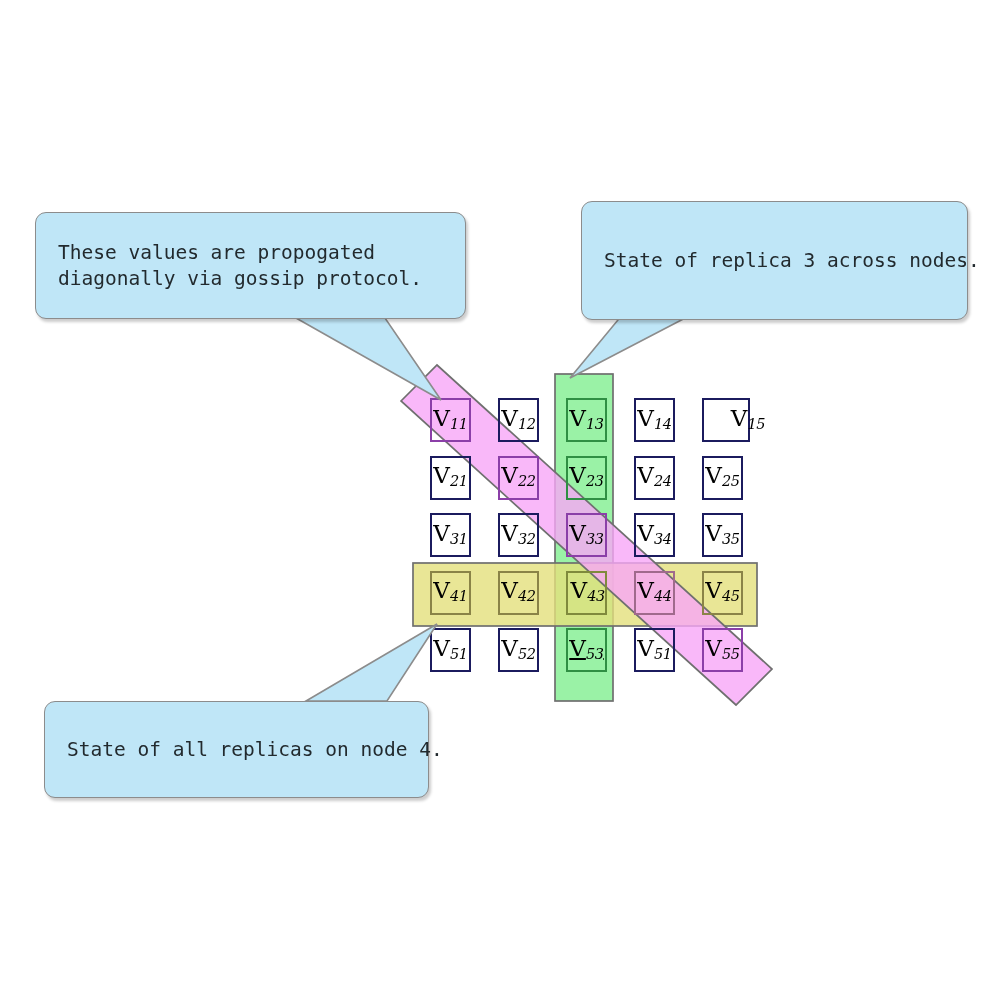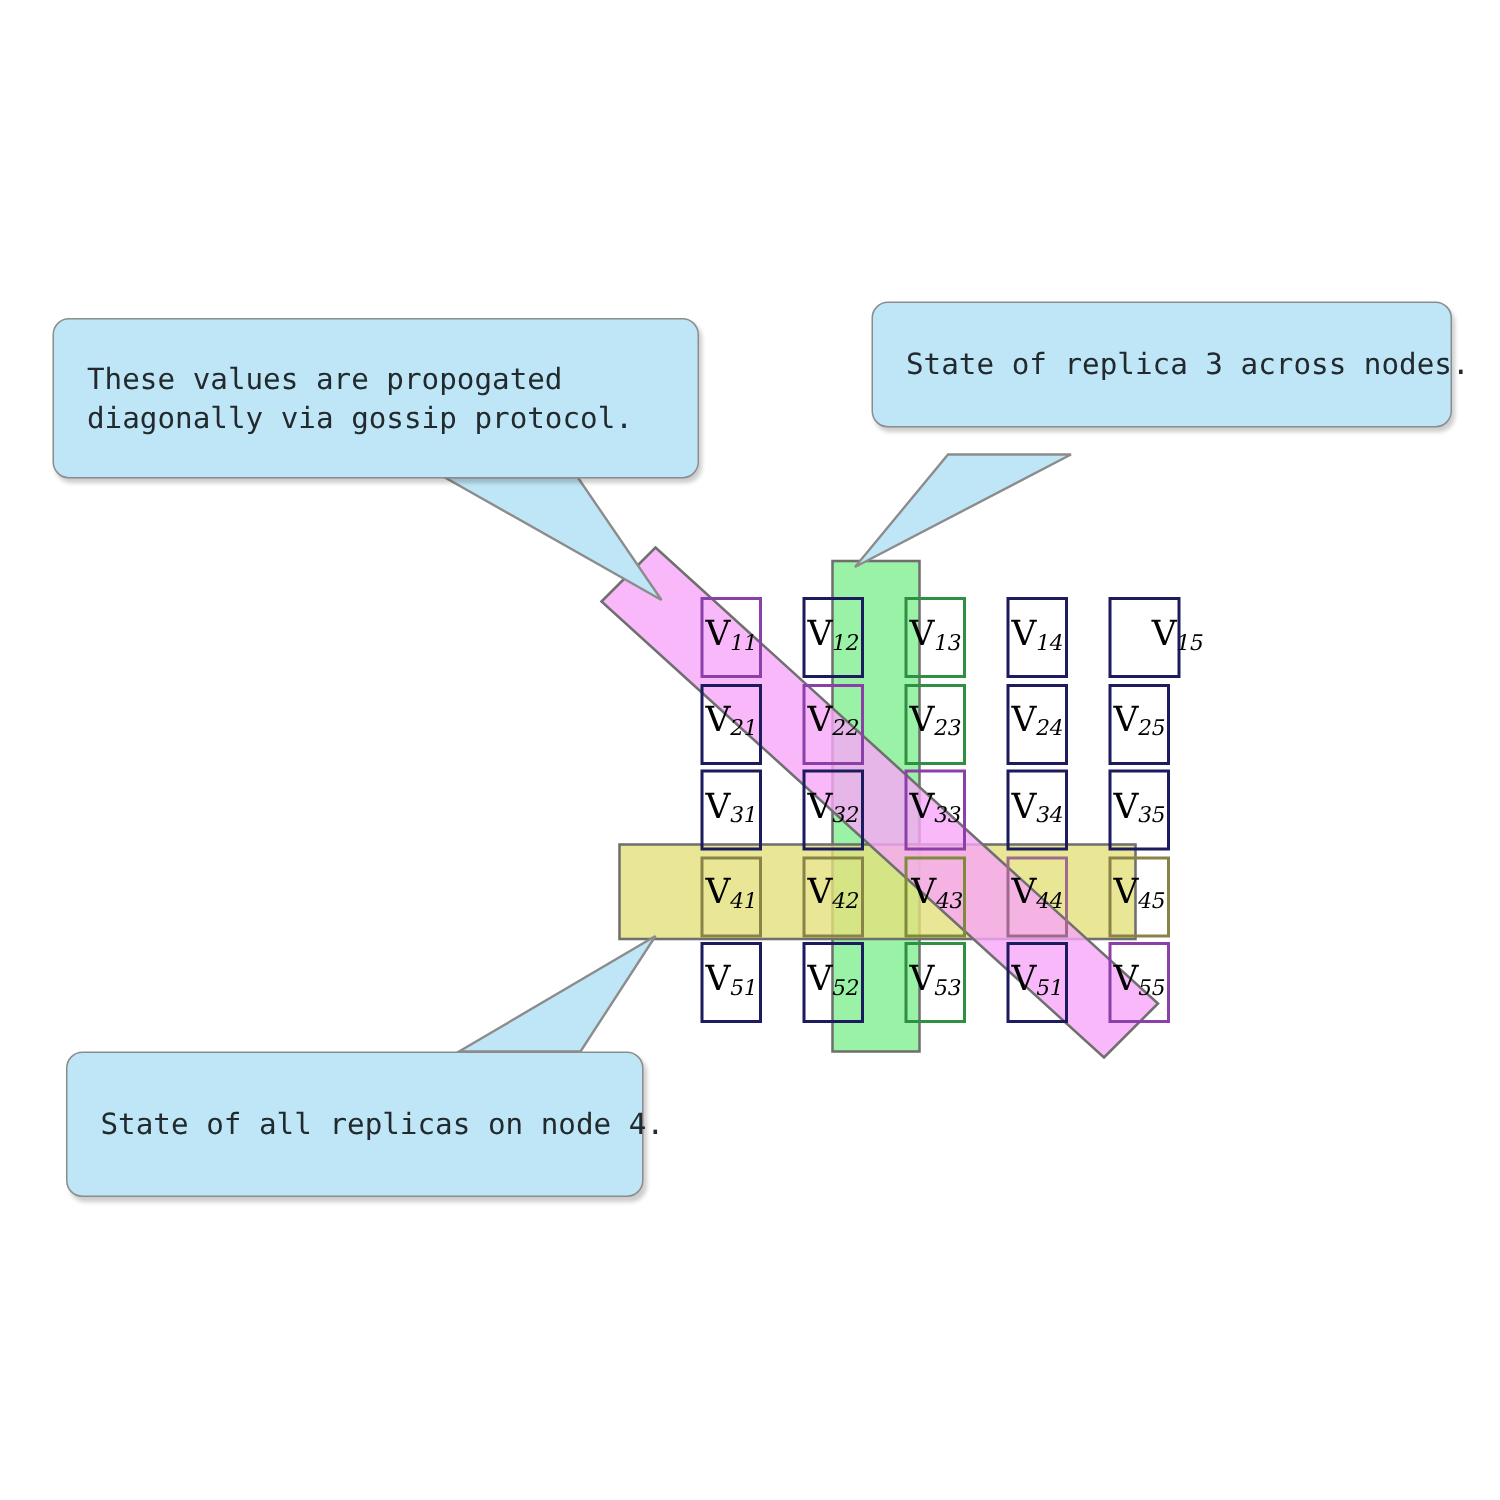"State of replica 3 across" #callout-replica3 { height: 84px -> 119px }
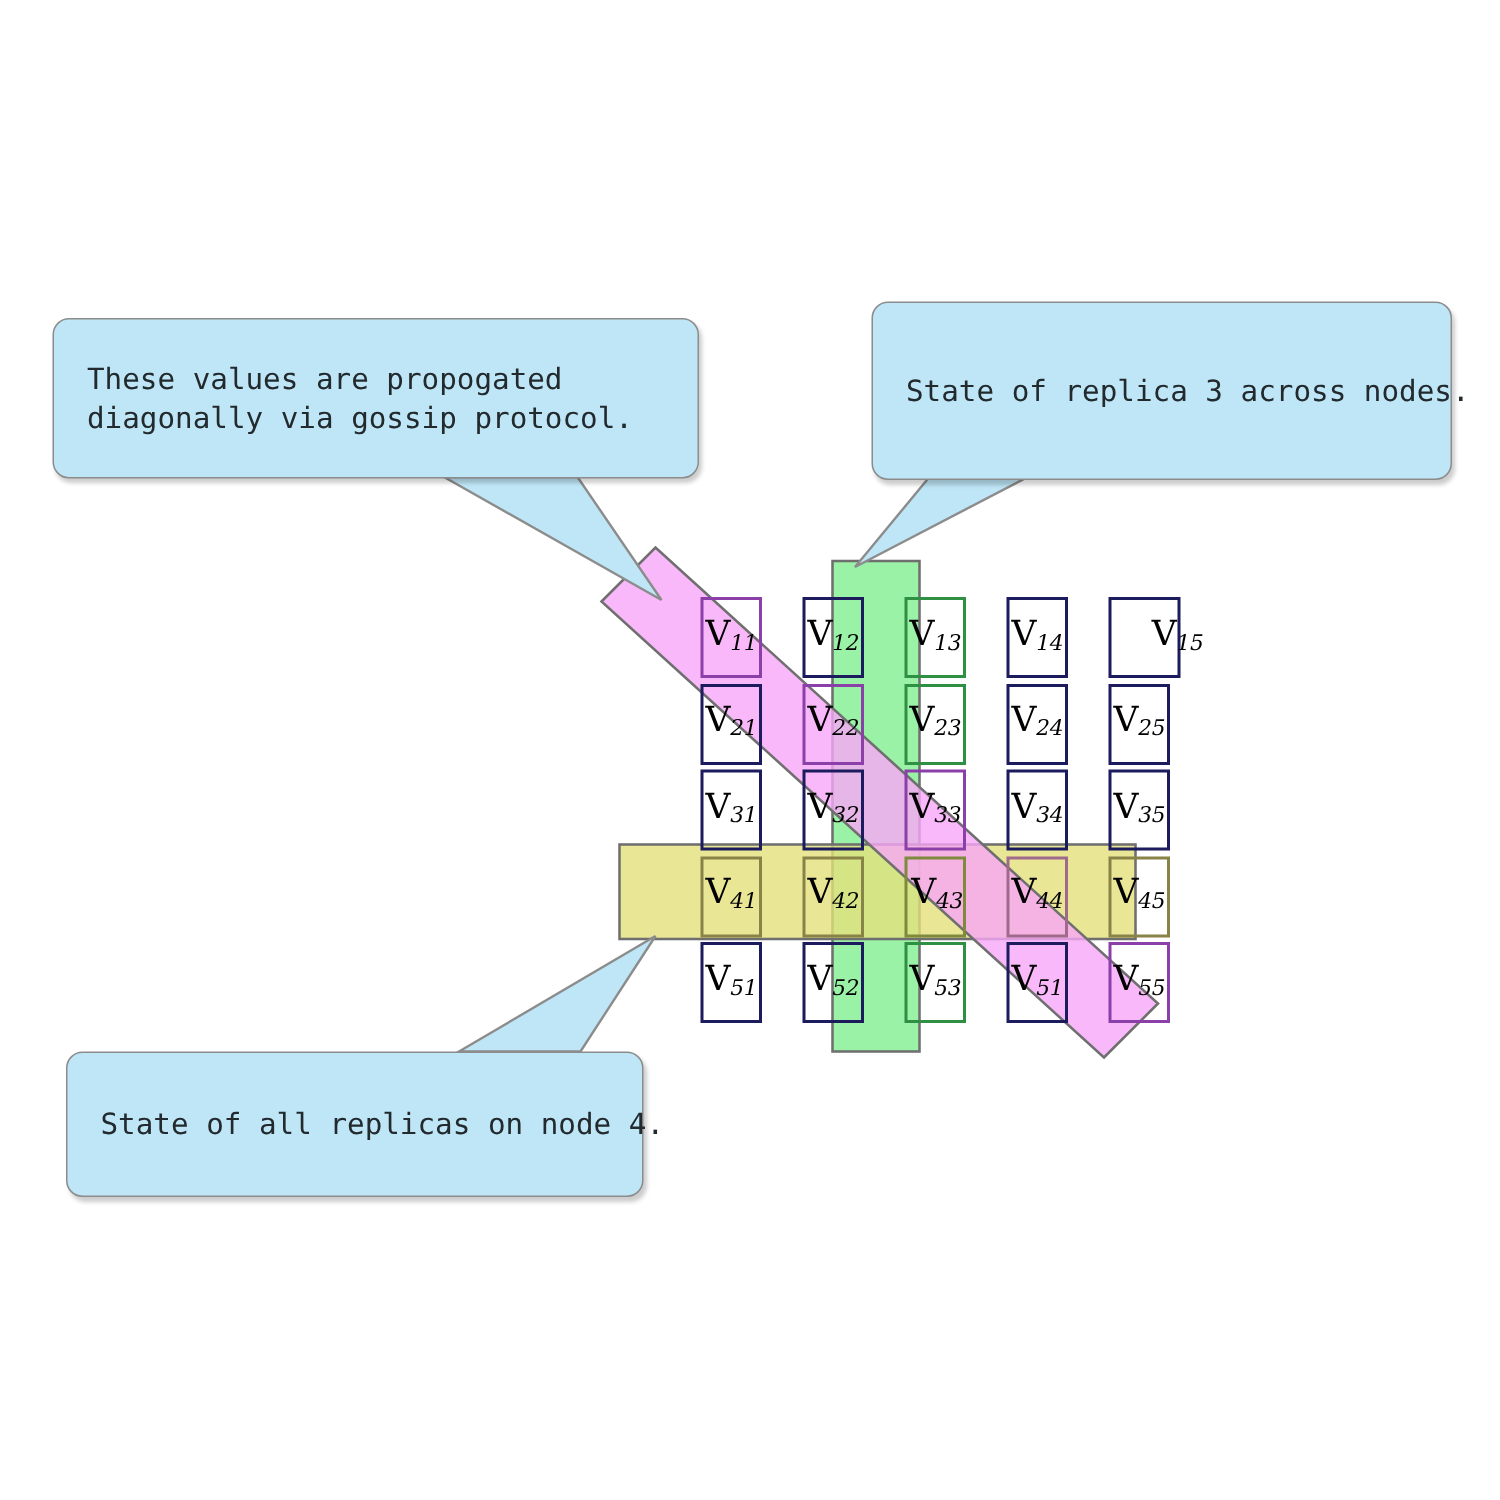"V11" .cell { height: 54px -> 44px; margin-left: 37px -> none }
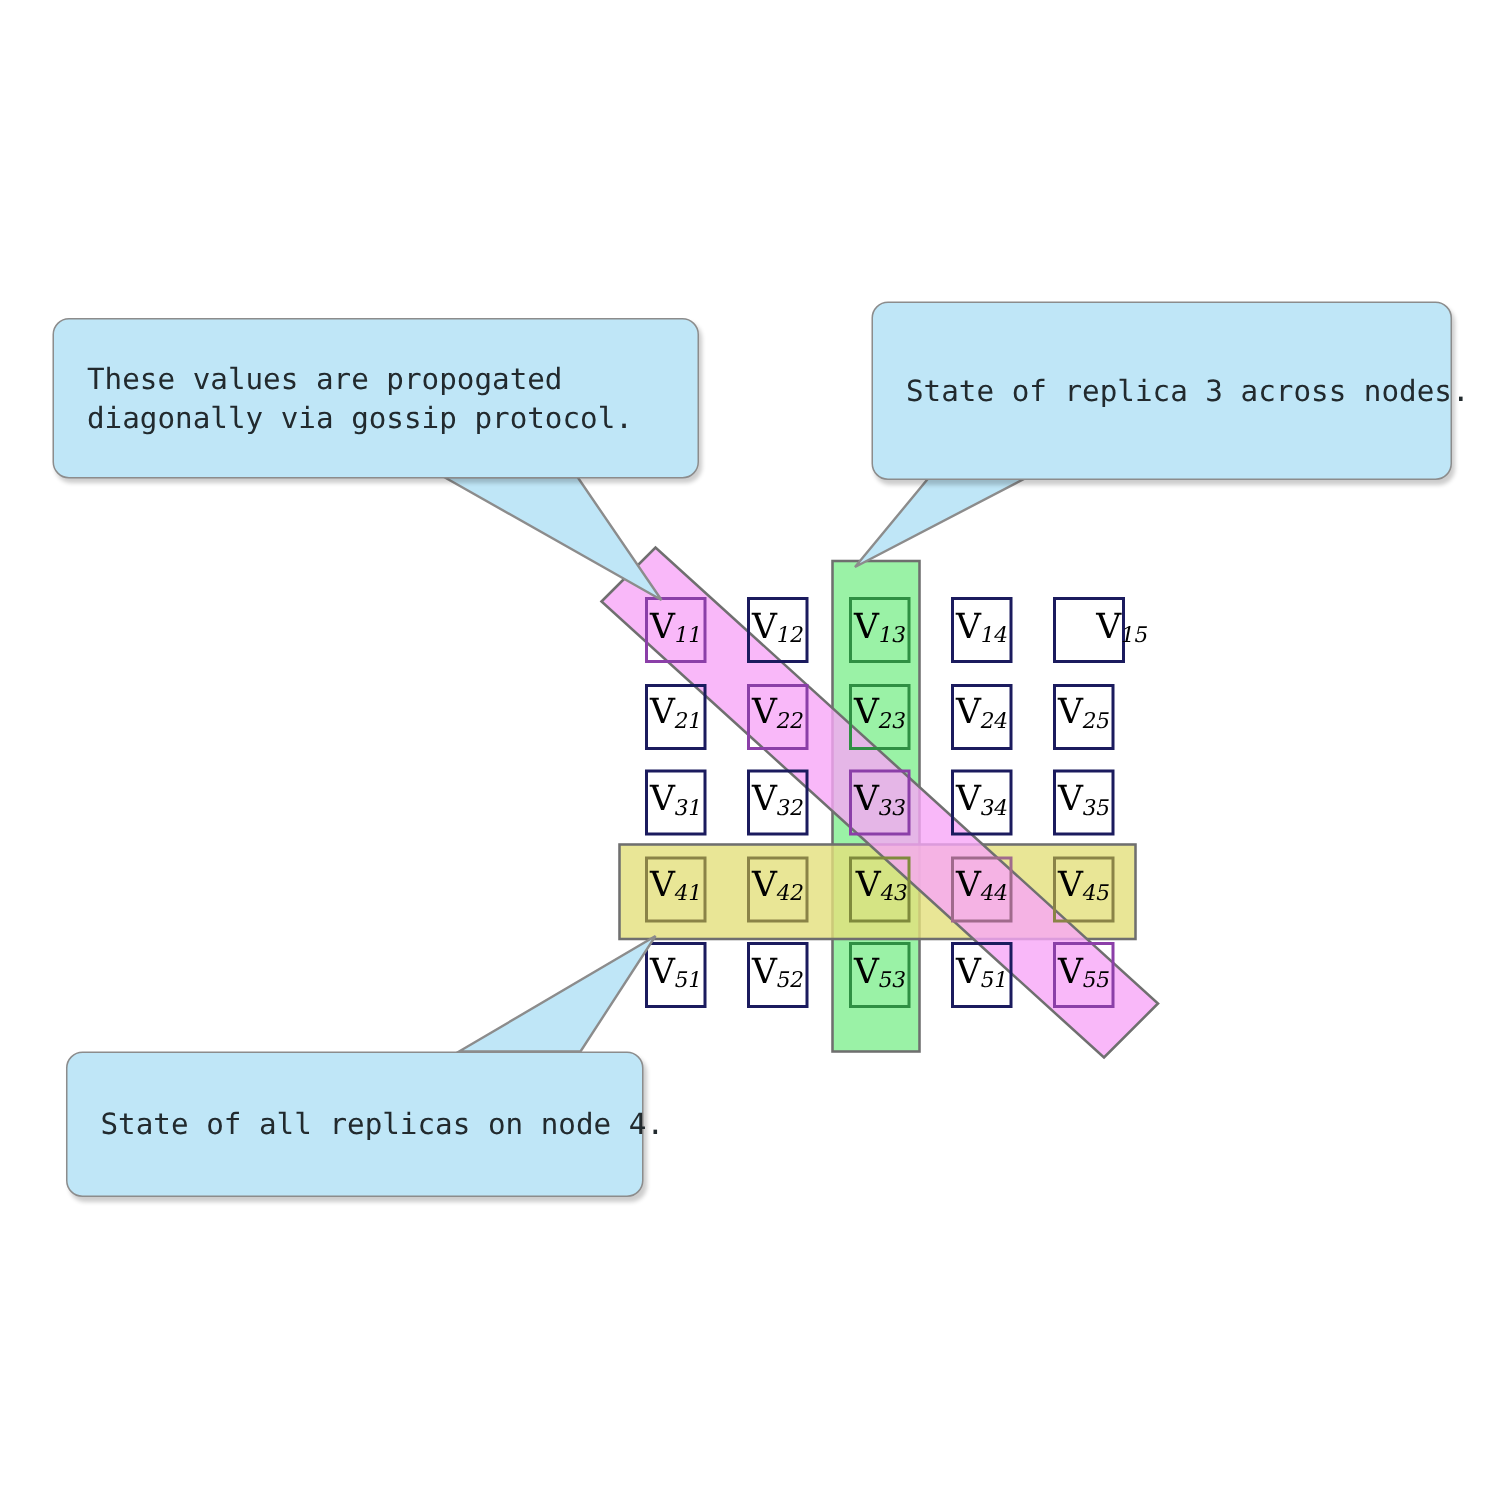"V53" div.cell { text-decoration: none -> underline }
